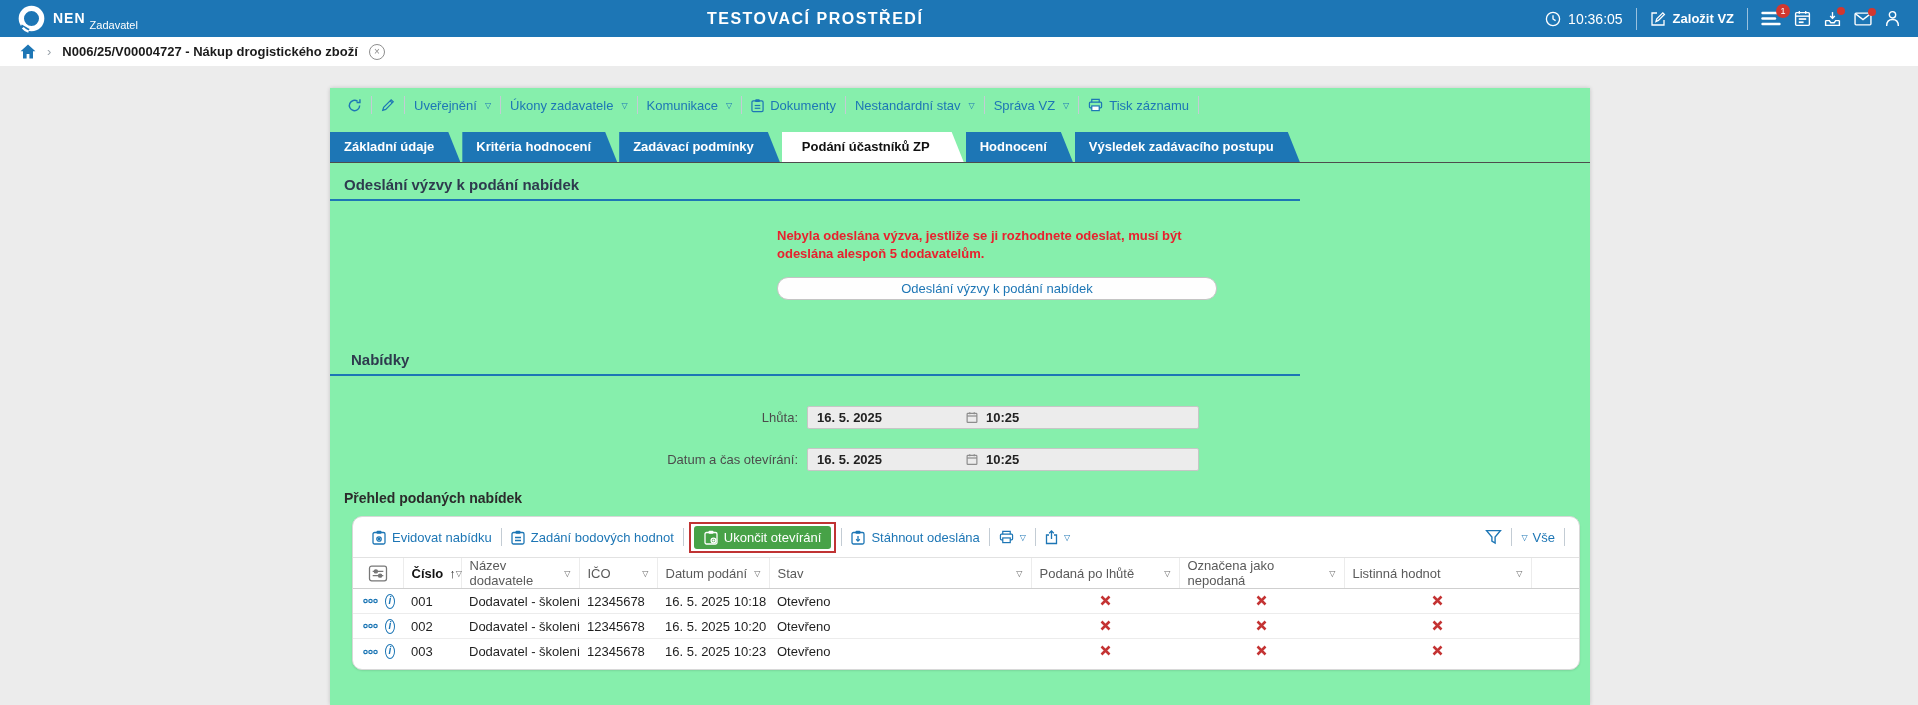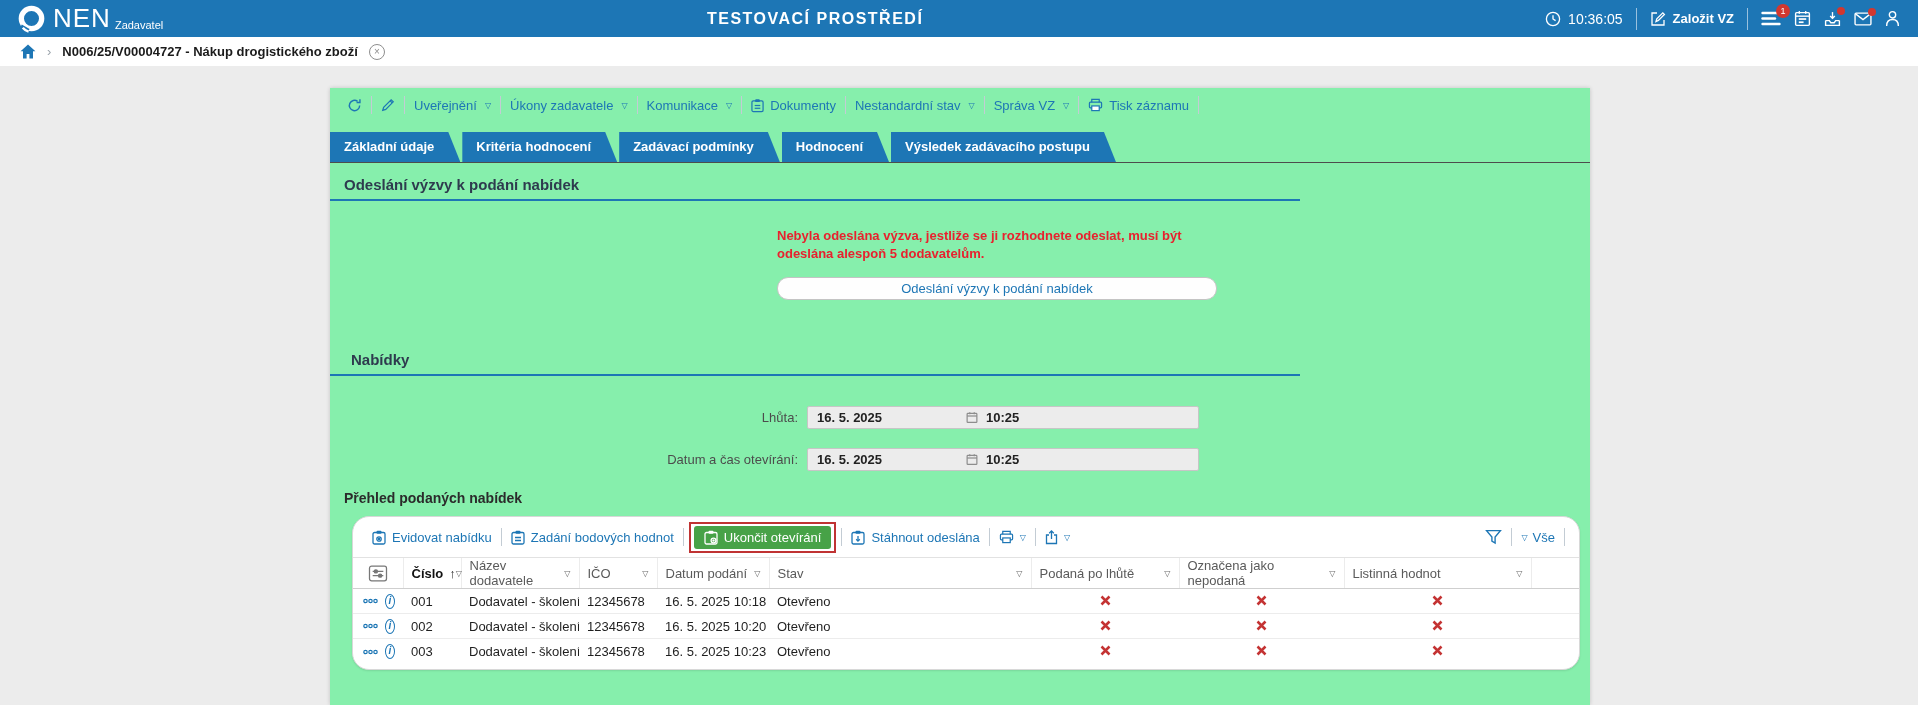"NEN" .brand-name { font-size: 26px -> 14px; font-weight: normal -> bold }
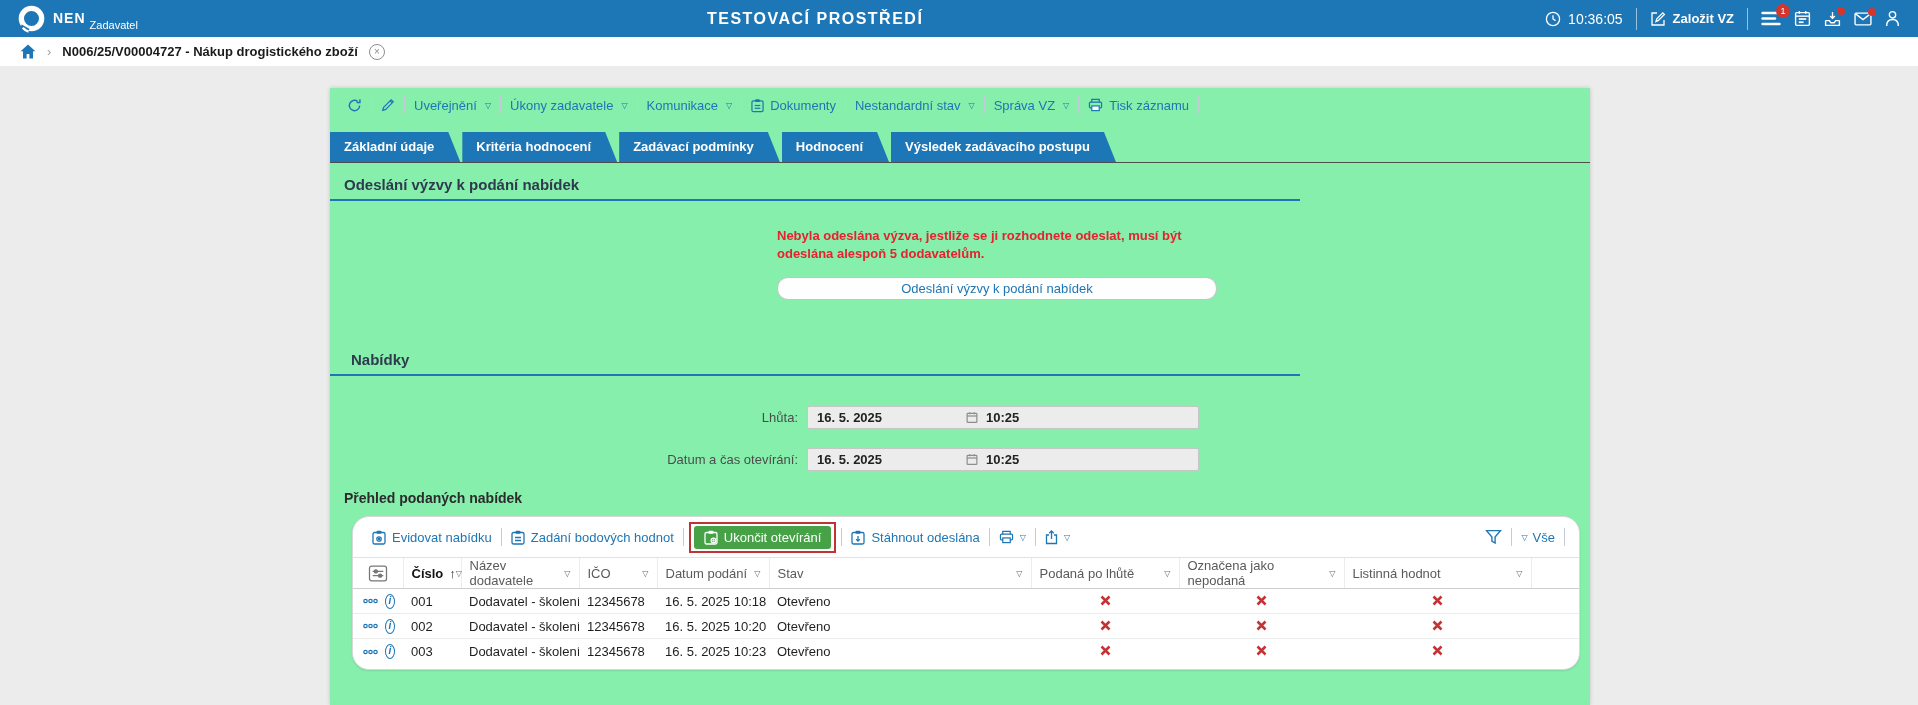"Podání účastníků ZP" div.tab { html: none -> <div>Podání účastníků ZP</div> }
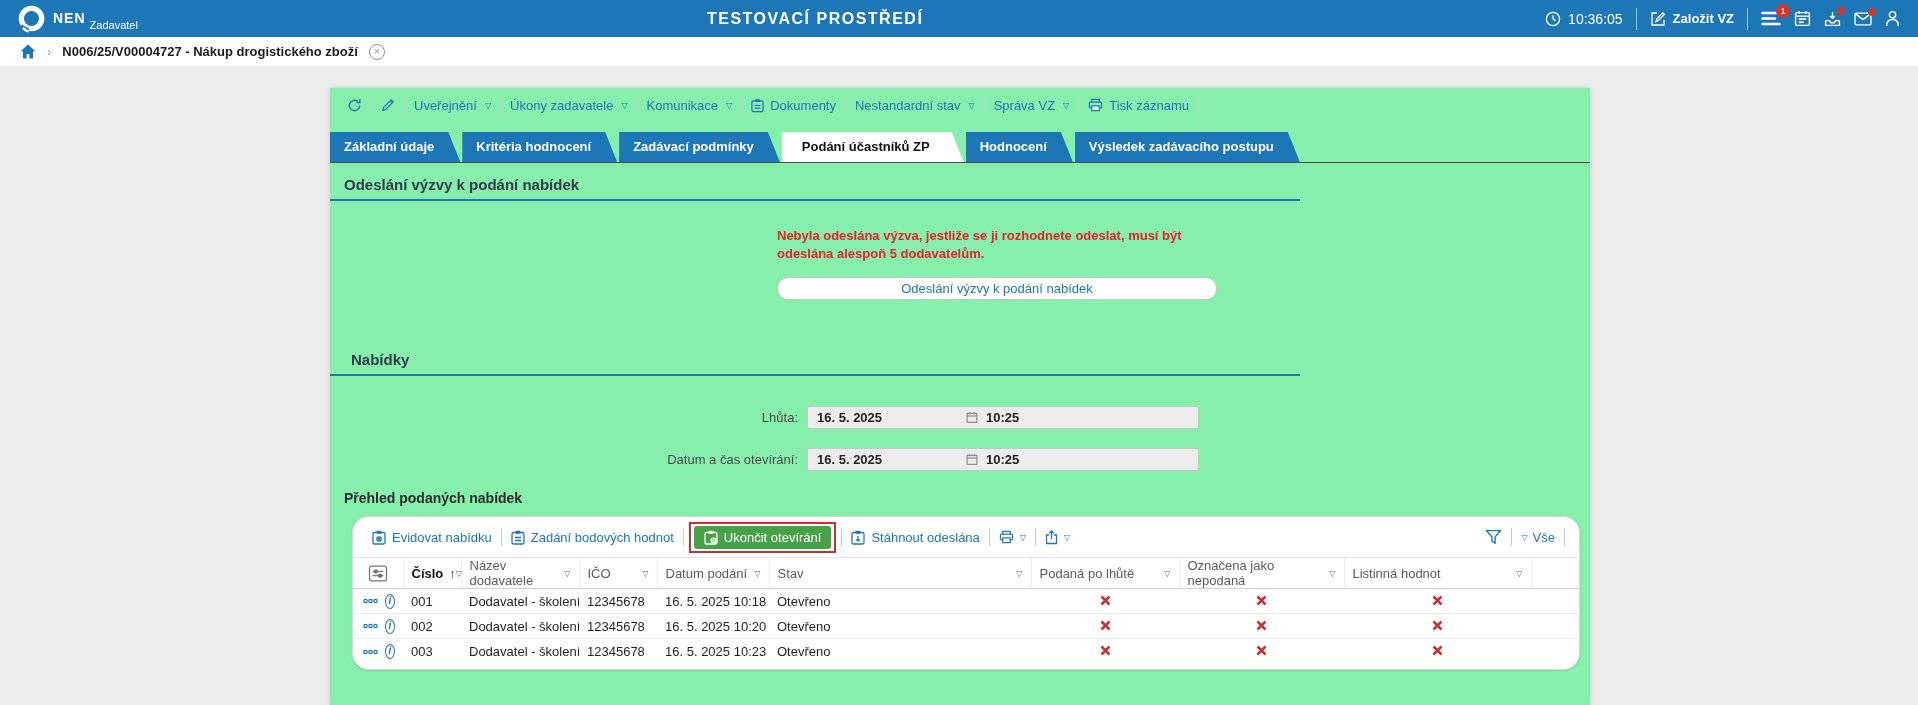"Evidovat nabídku" .card { border-radius: 17px -> 10px }
